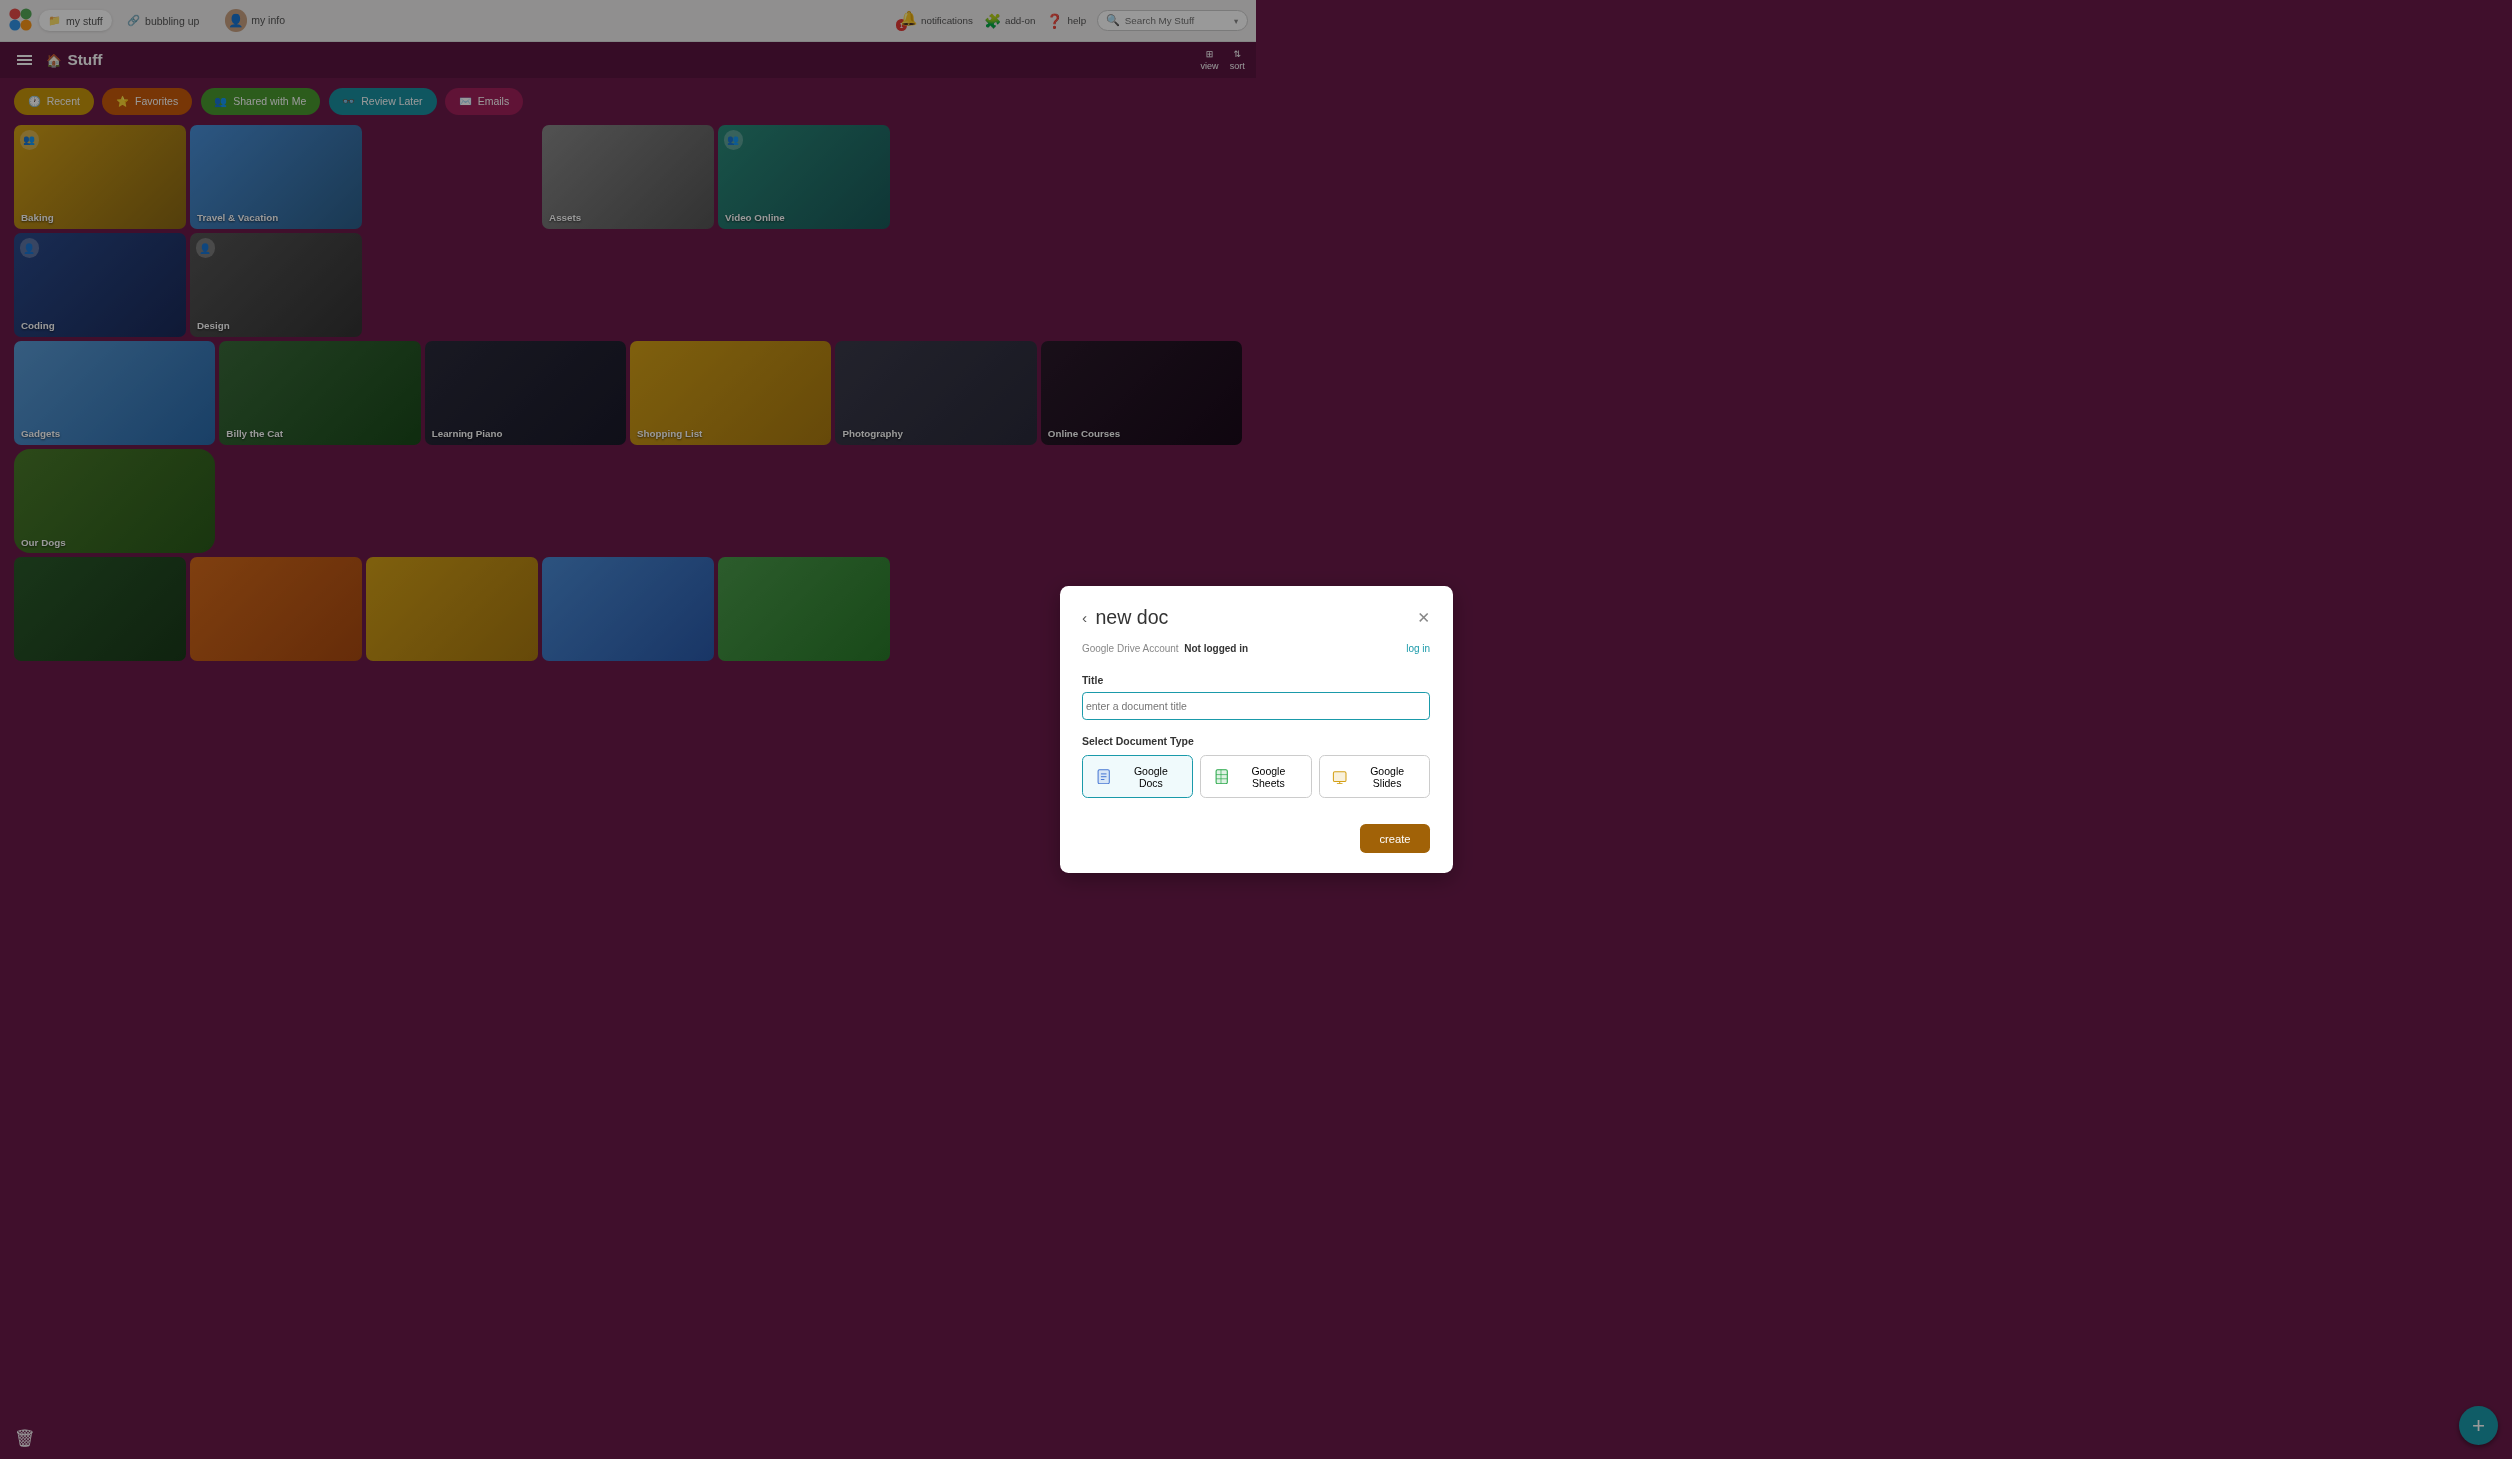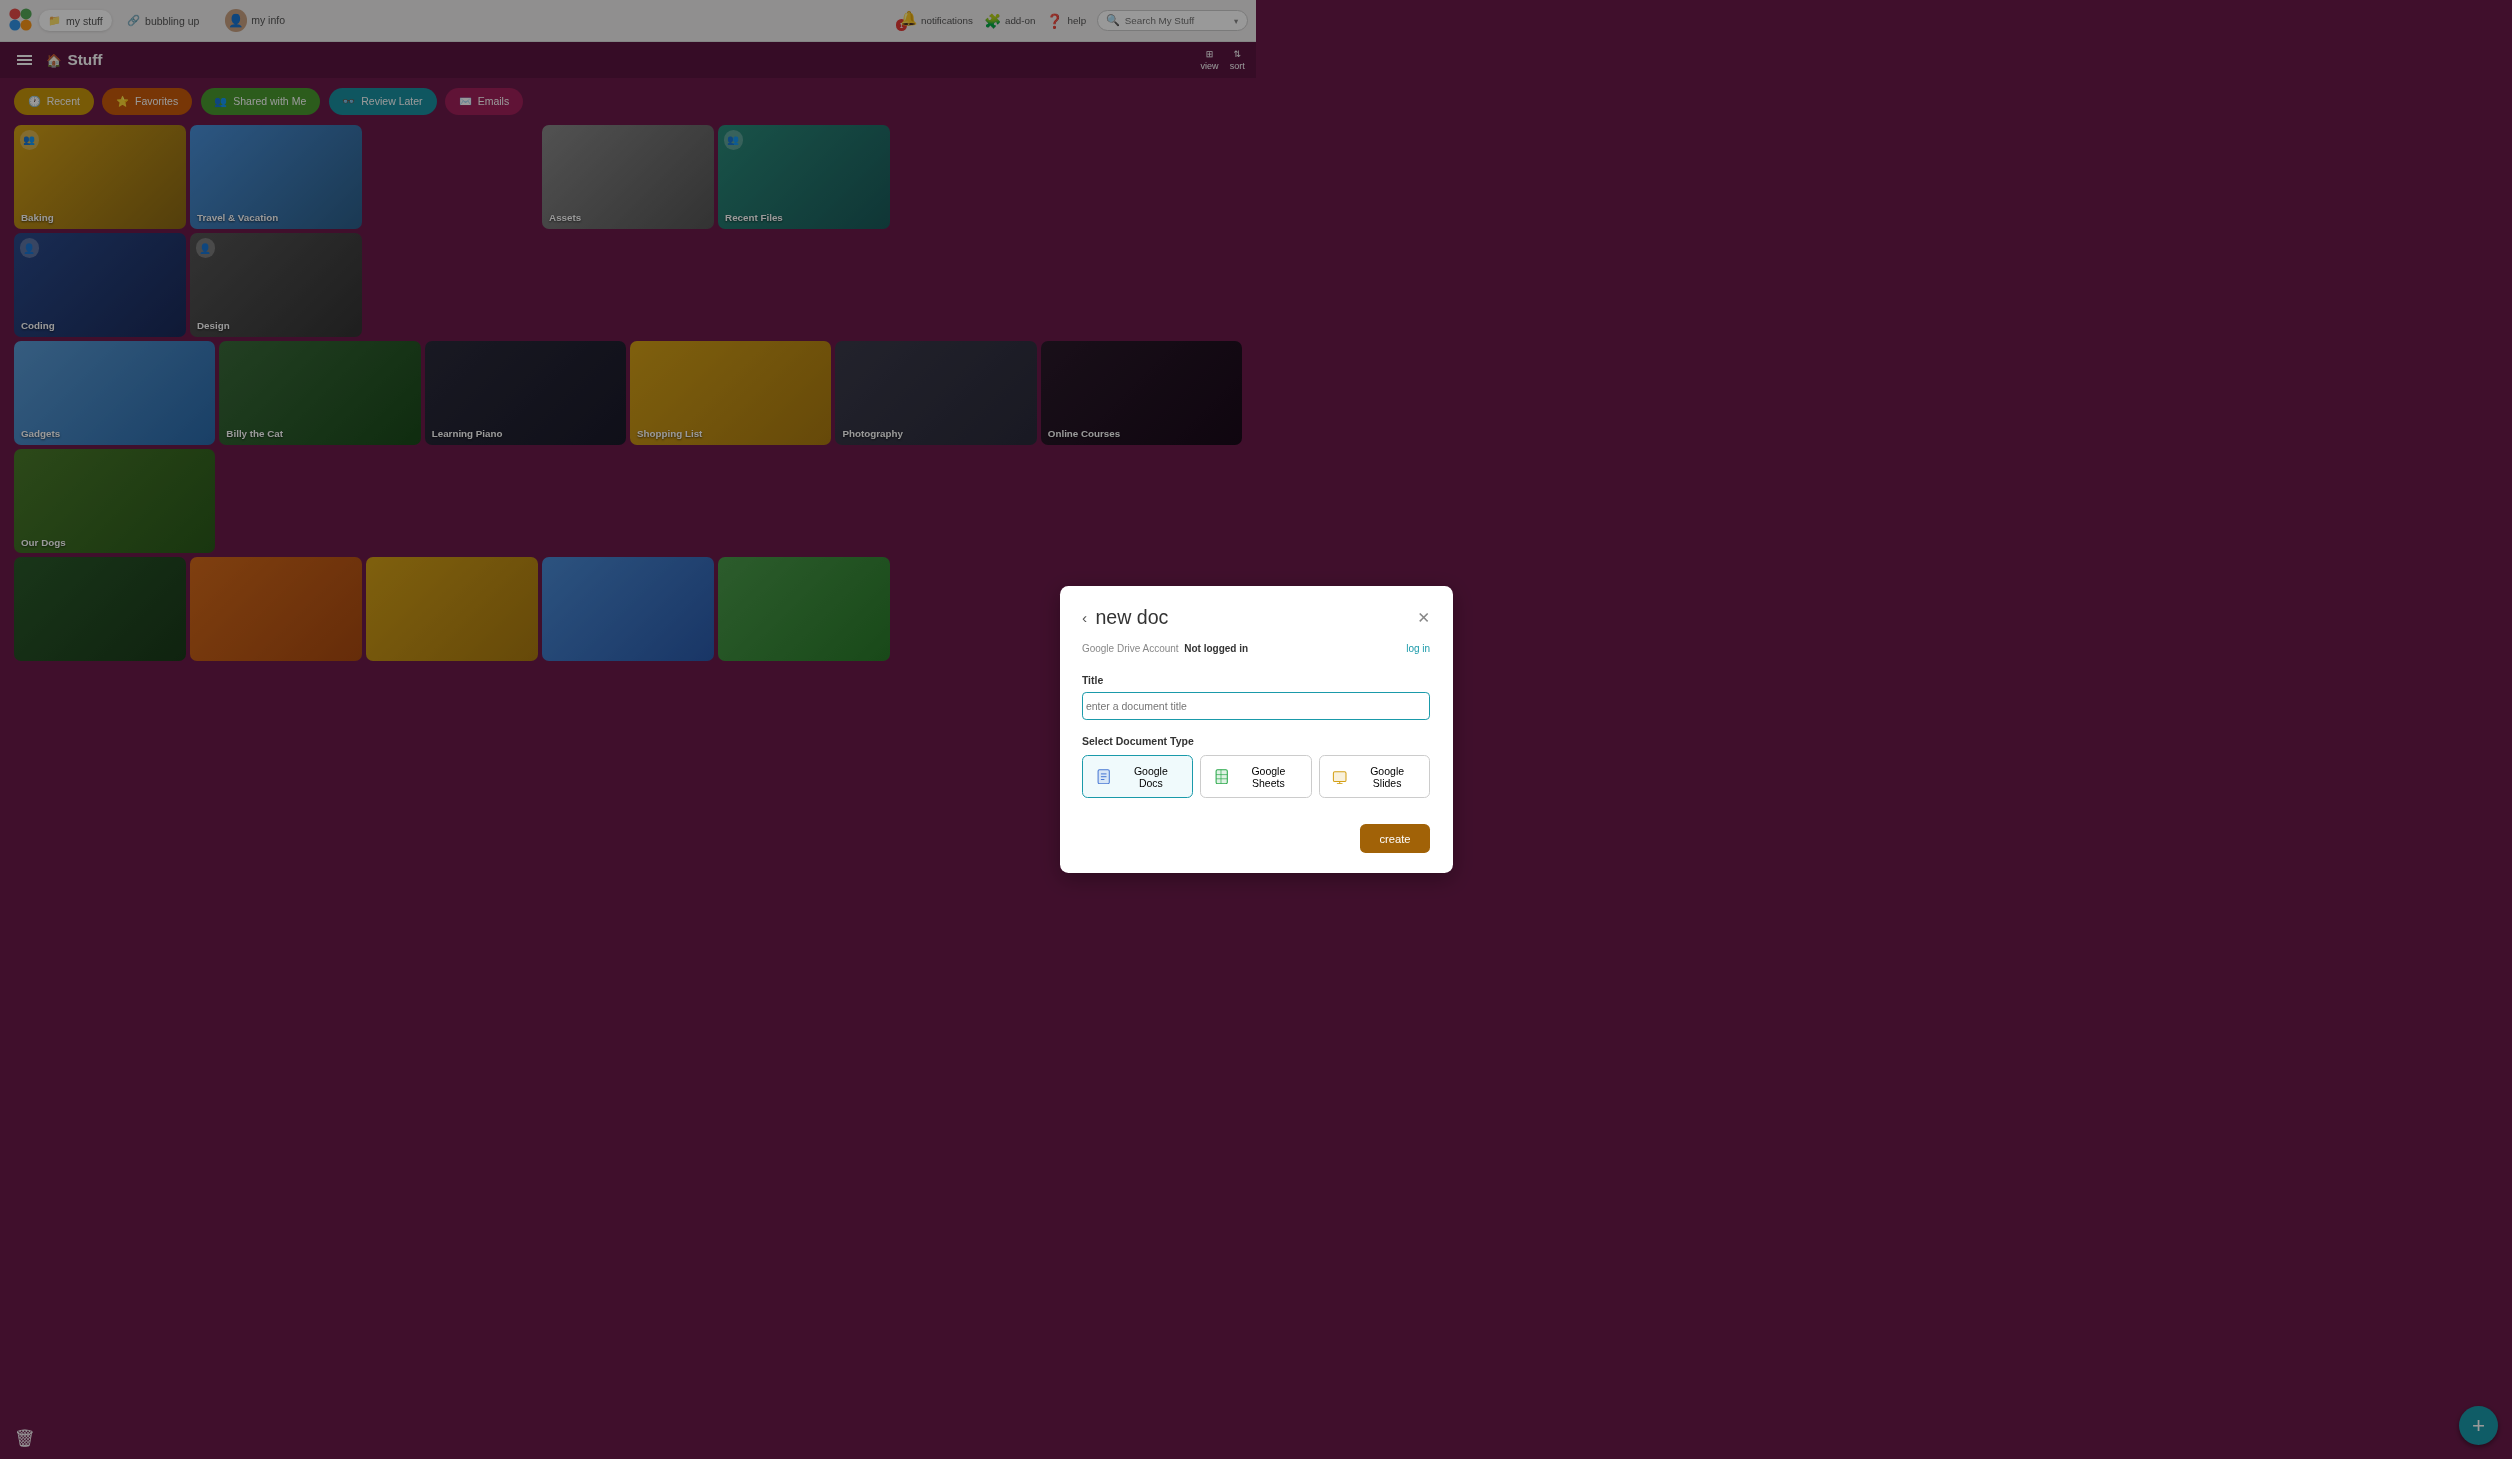"Recent Files" span.grid-label { text: Recent Files -> Video Online }
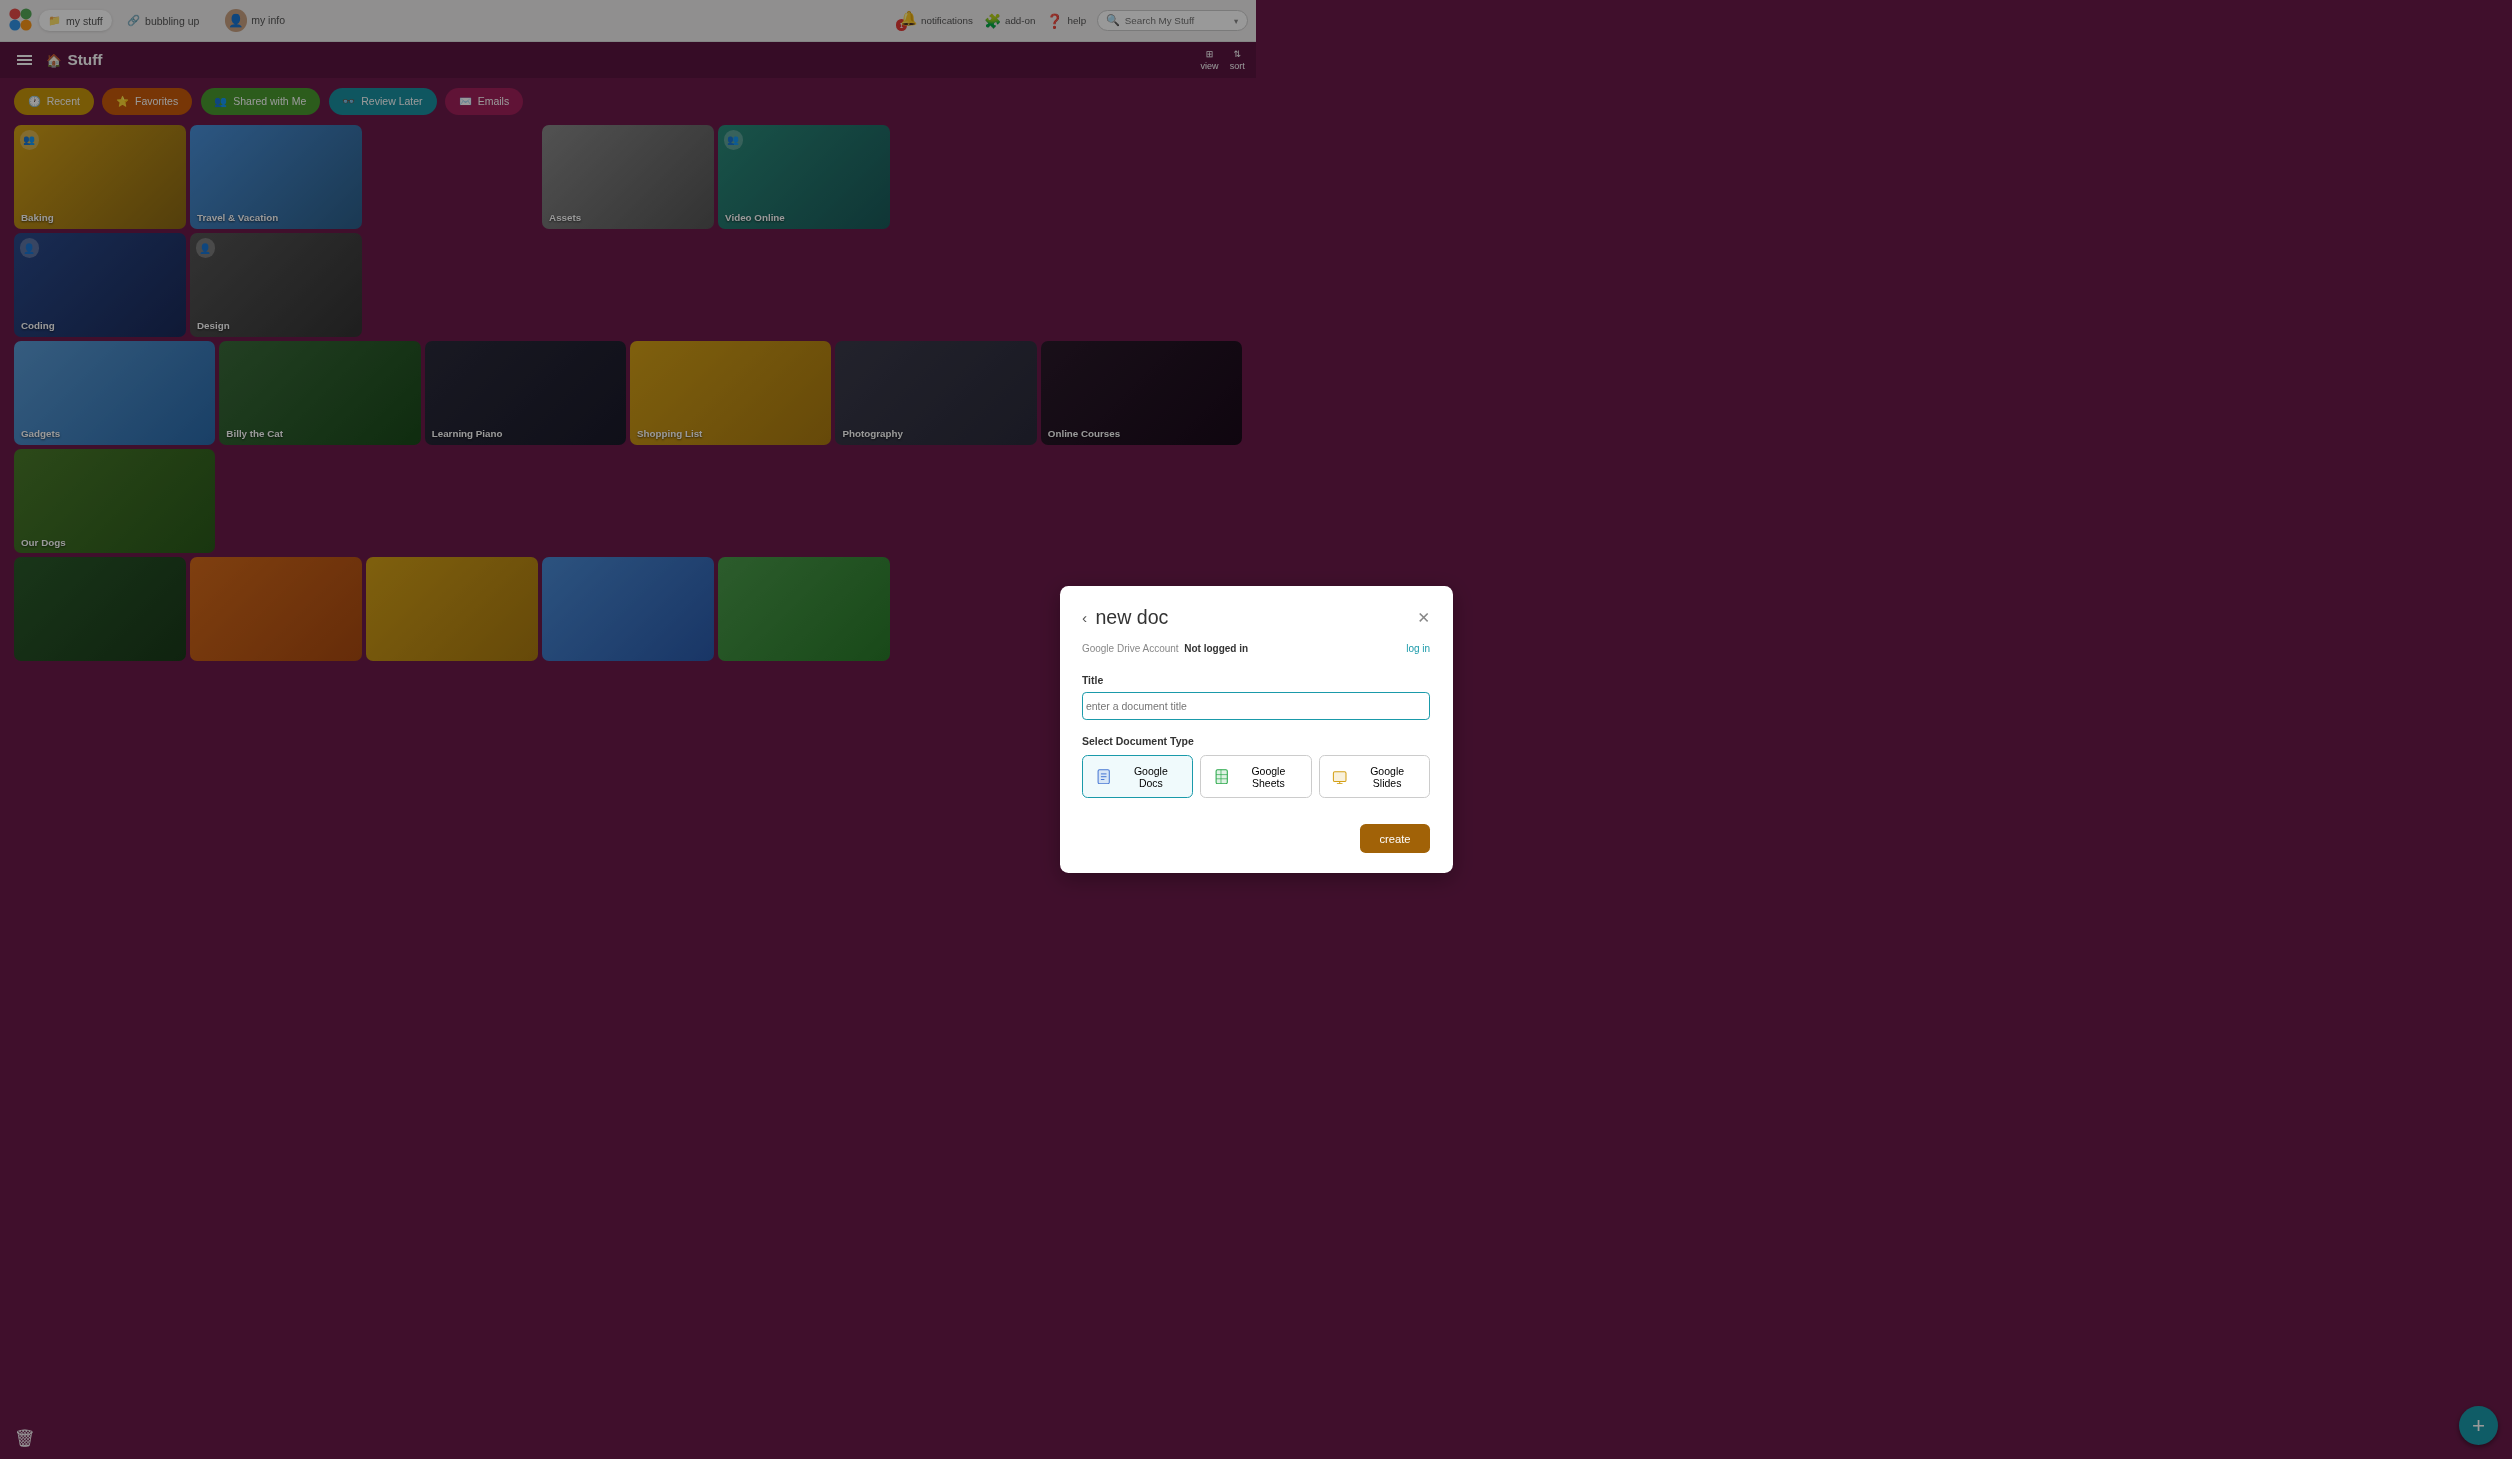"Our Dogs" .bg-dogs { border-radius: none -> 16px }
